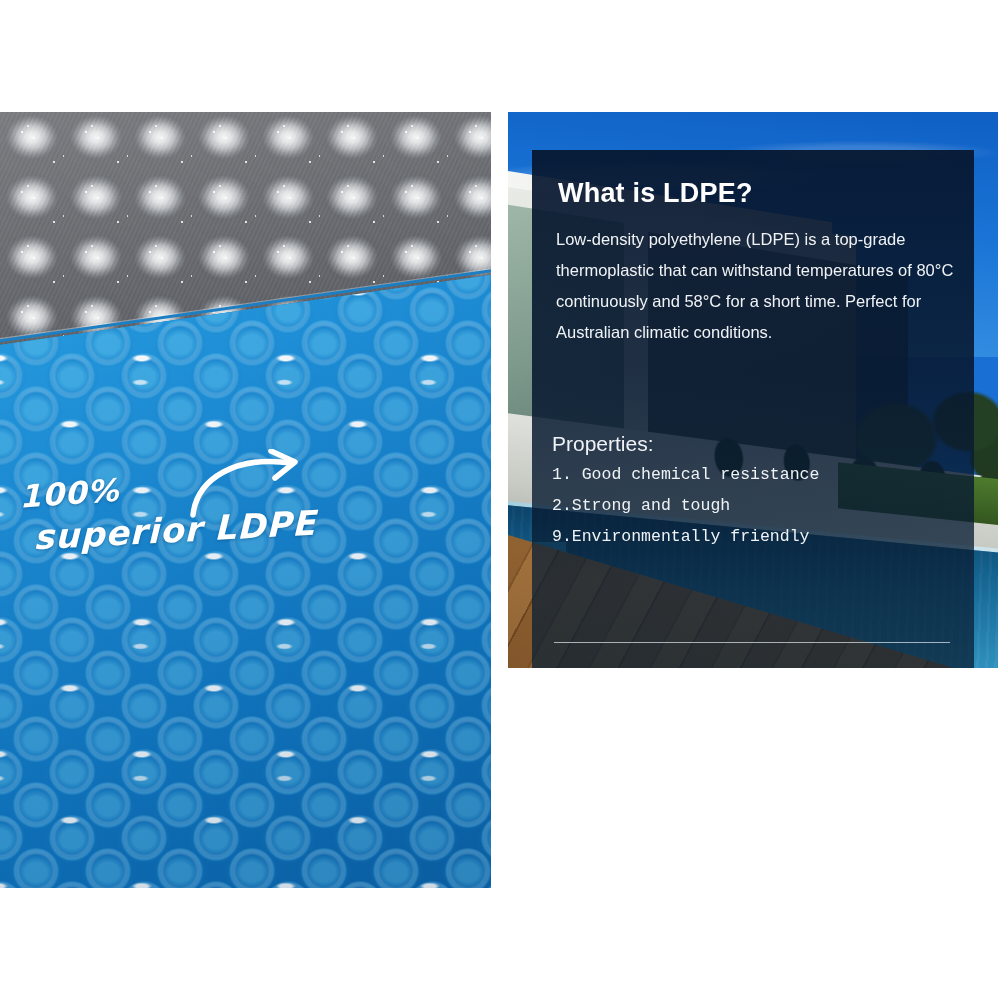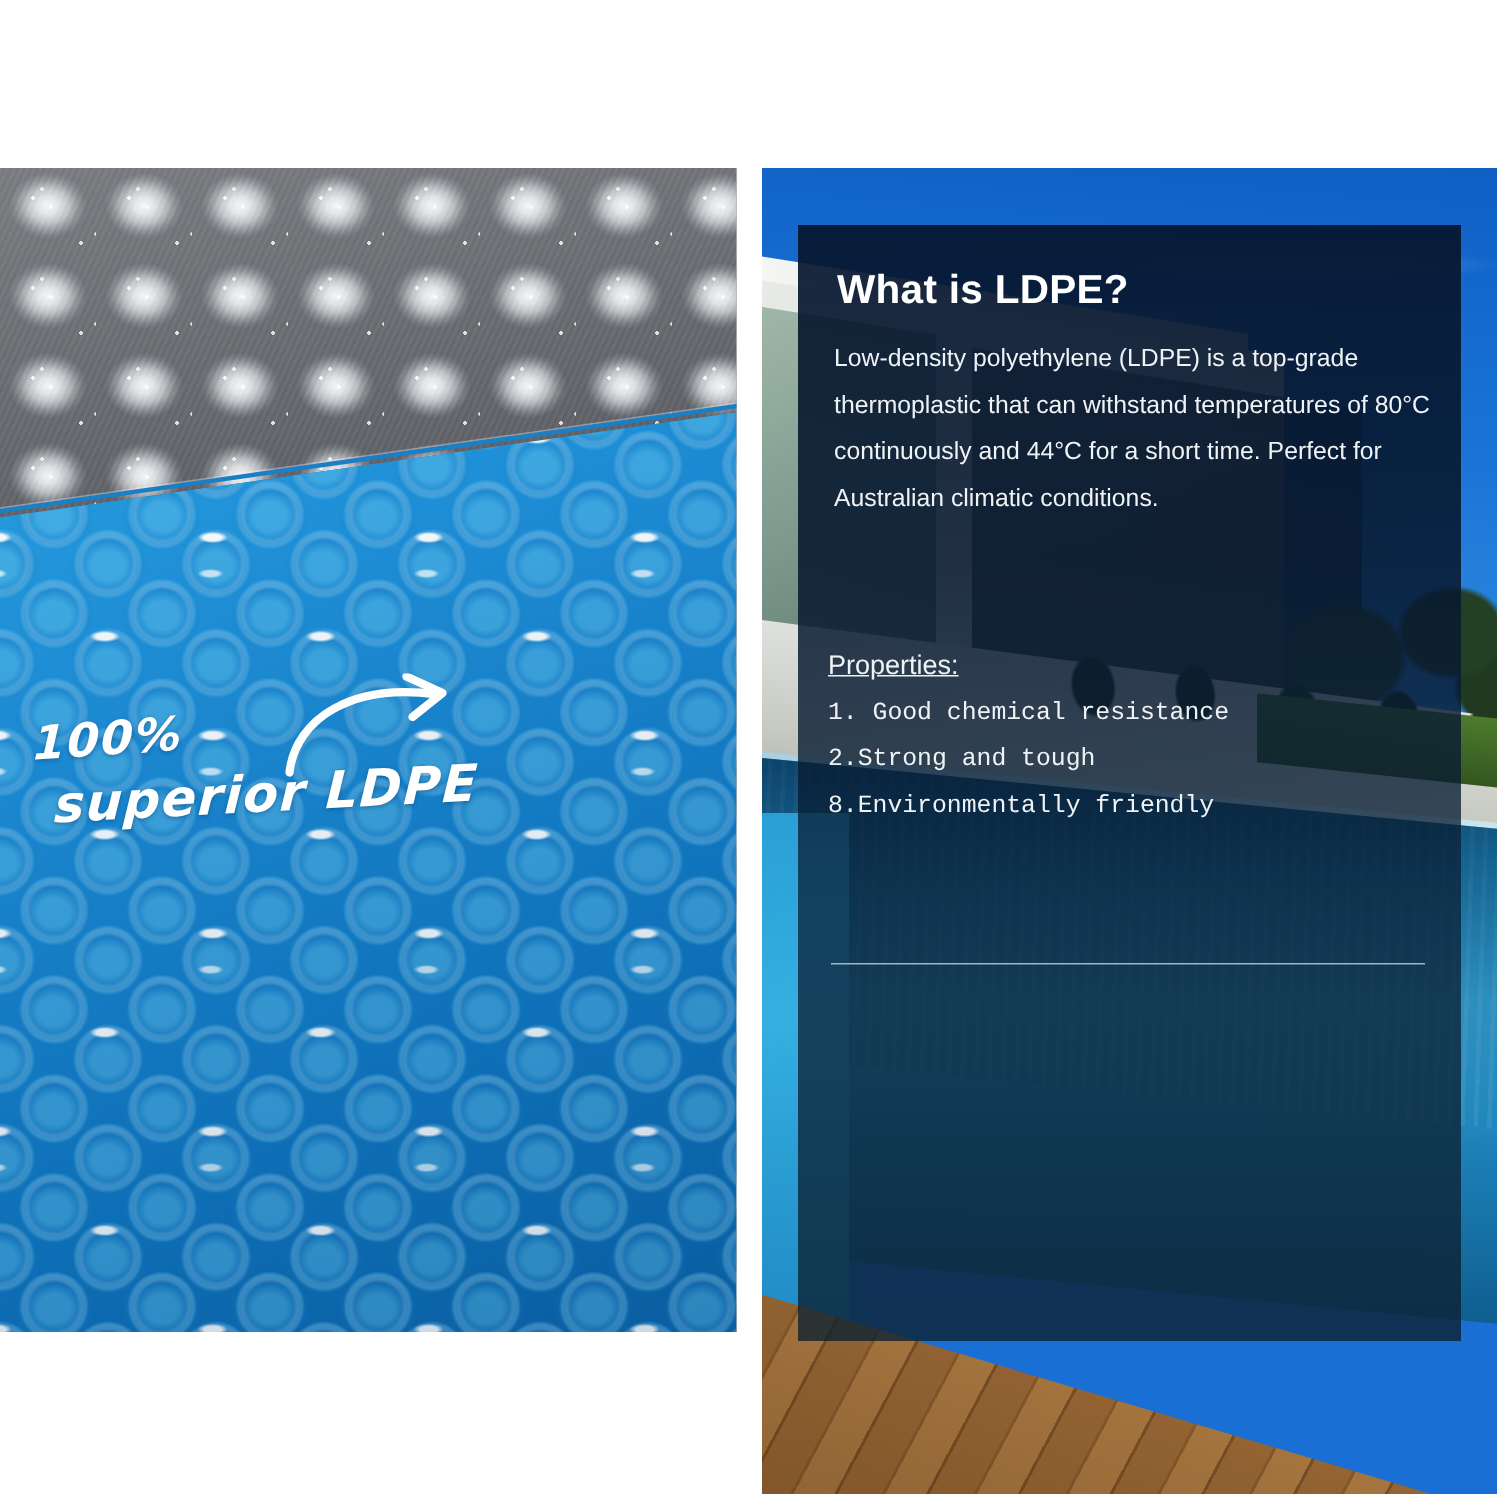"What is LDPE?" .right-panel { height: 884px -> 556px }
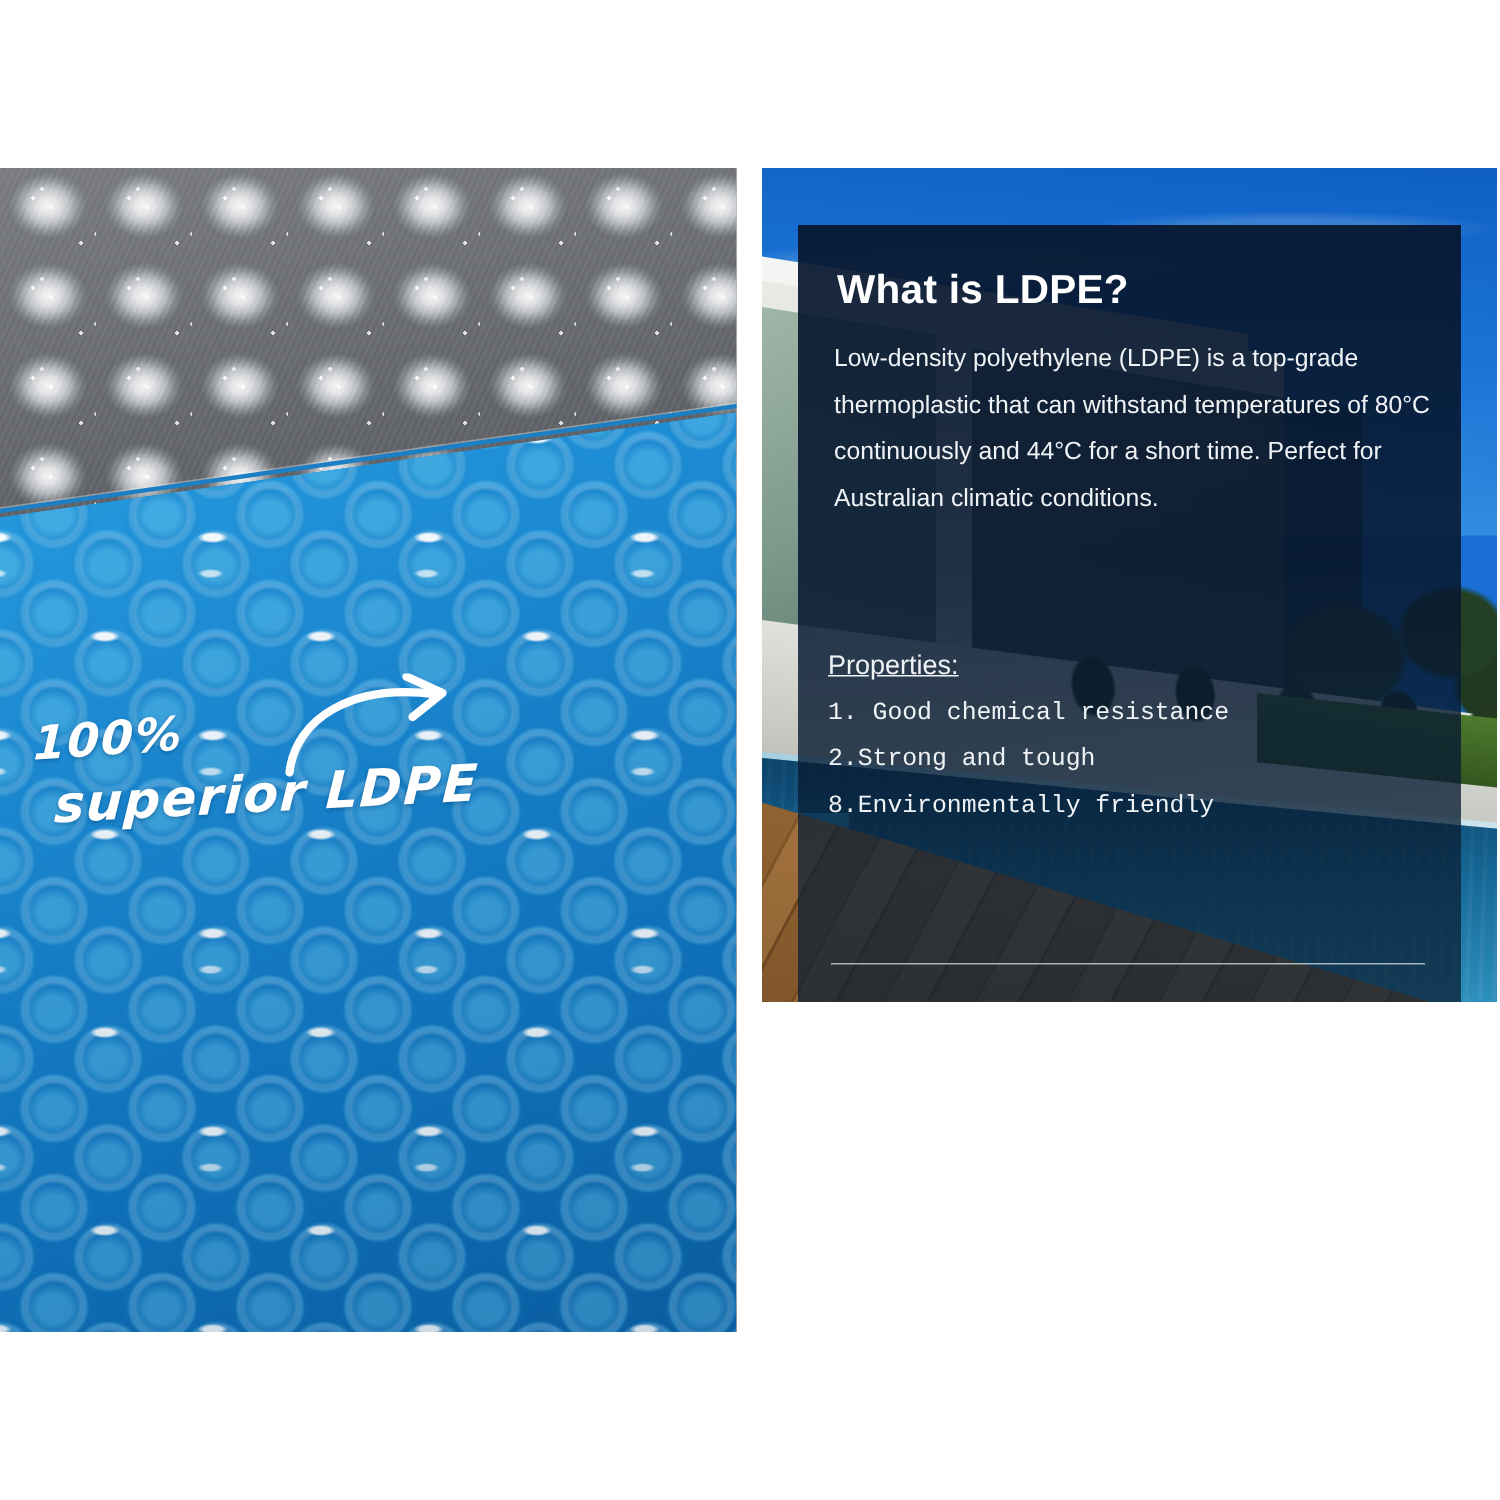"Low-density polyethylene (LDPE) is a" div.card-para { text: 44 -> 58 }
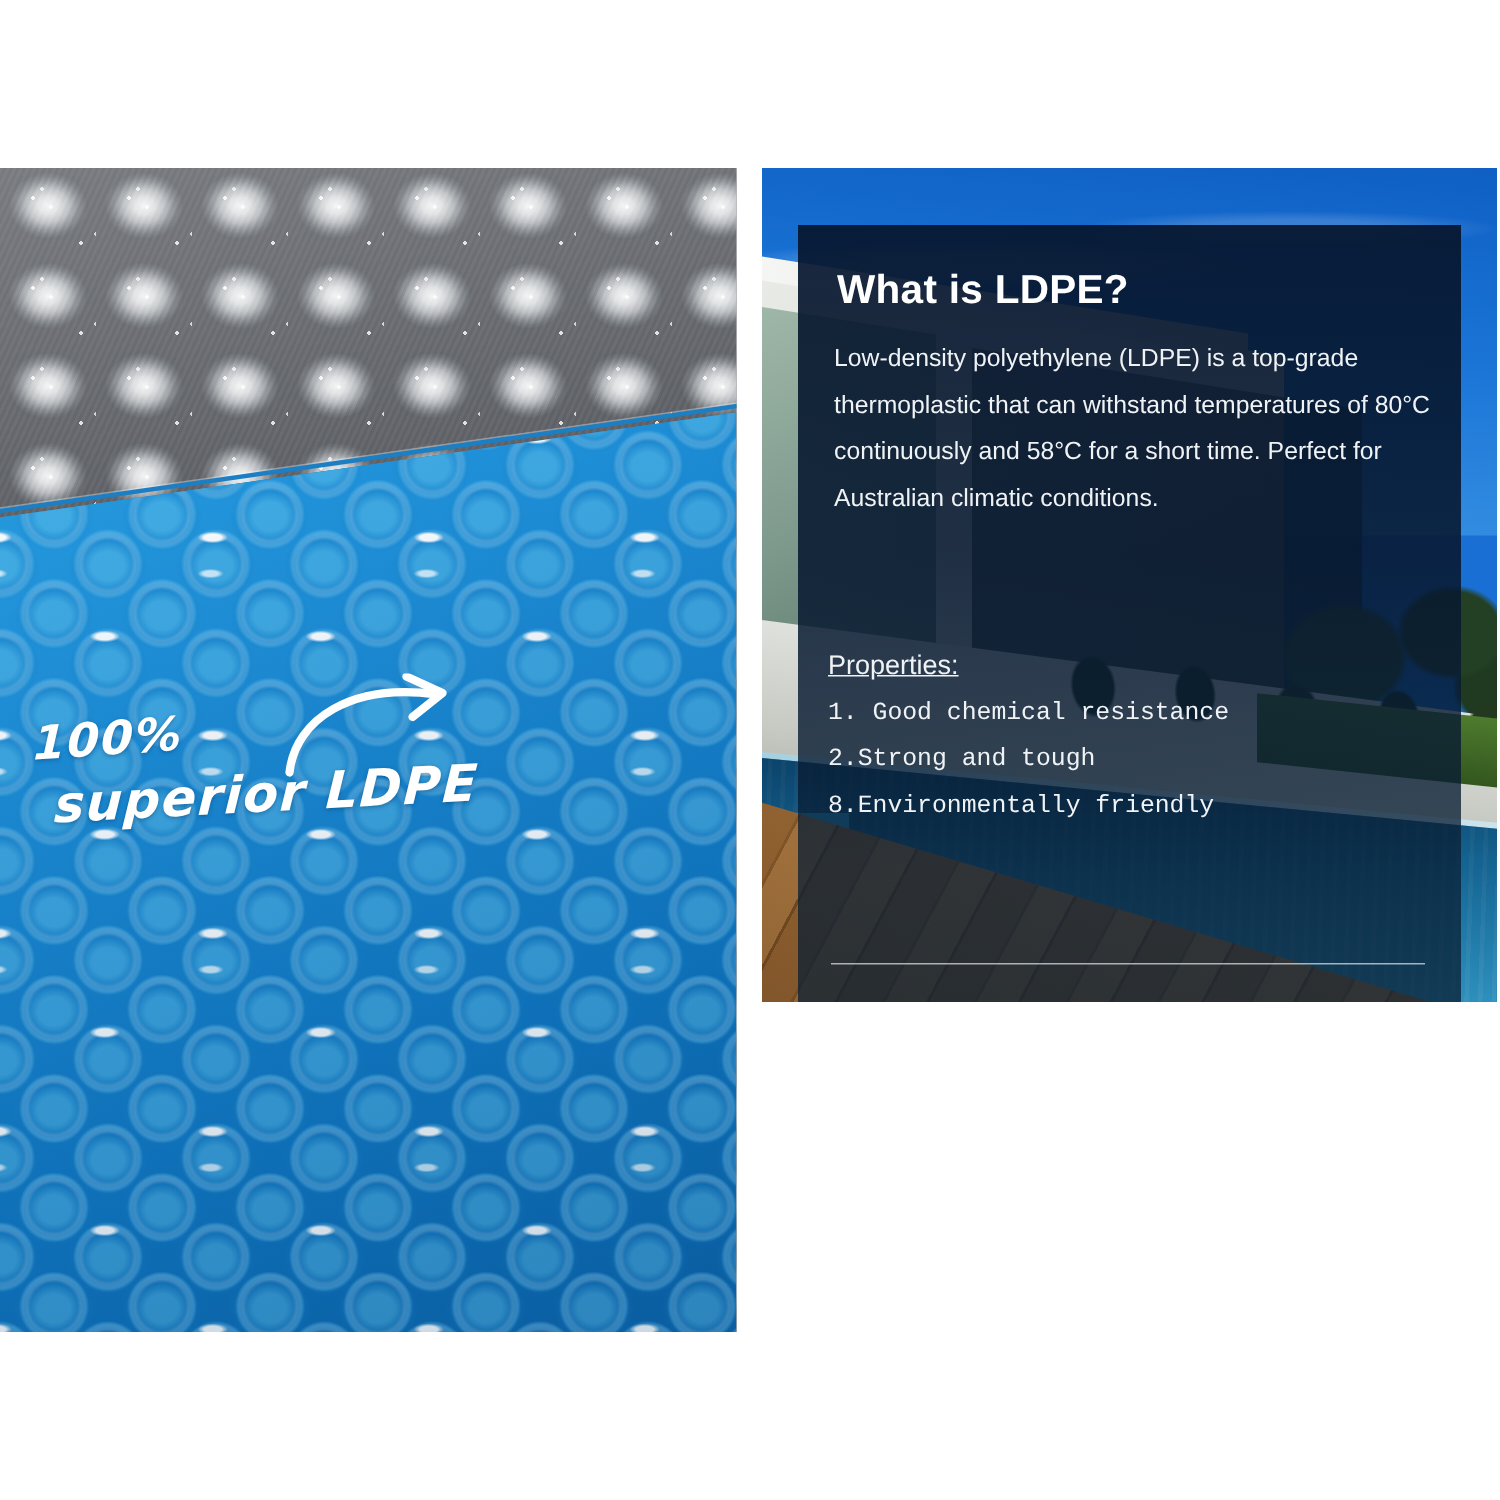"Properties:" .props-head { font-size: 18px -> 21px; text-decoration: underline -> none }
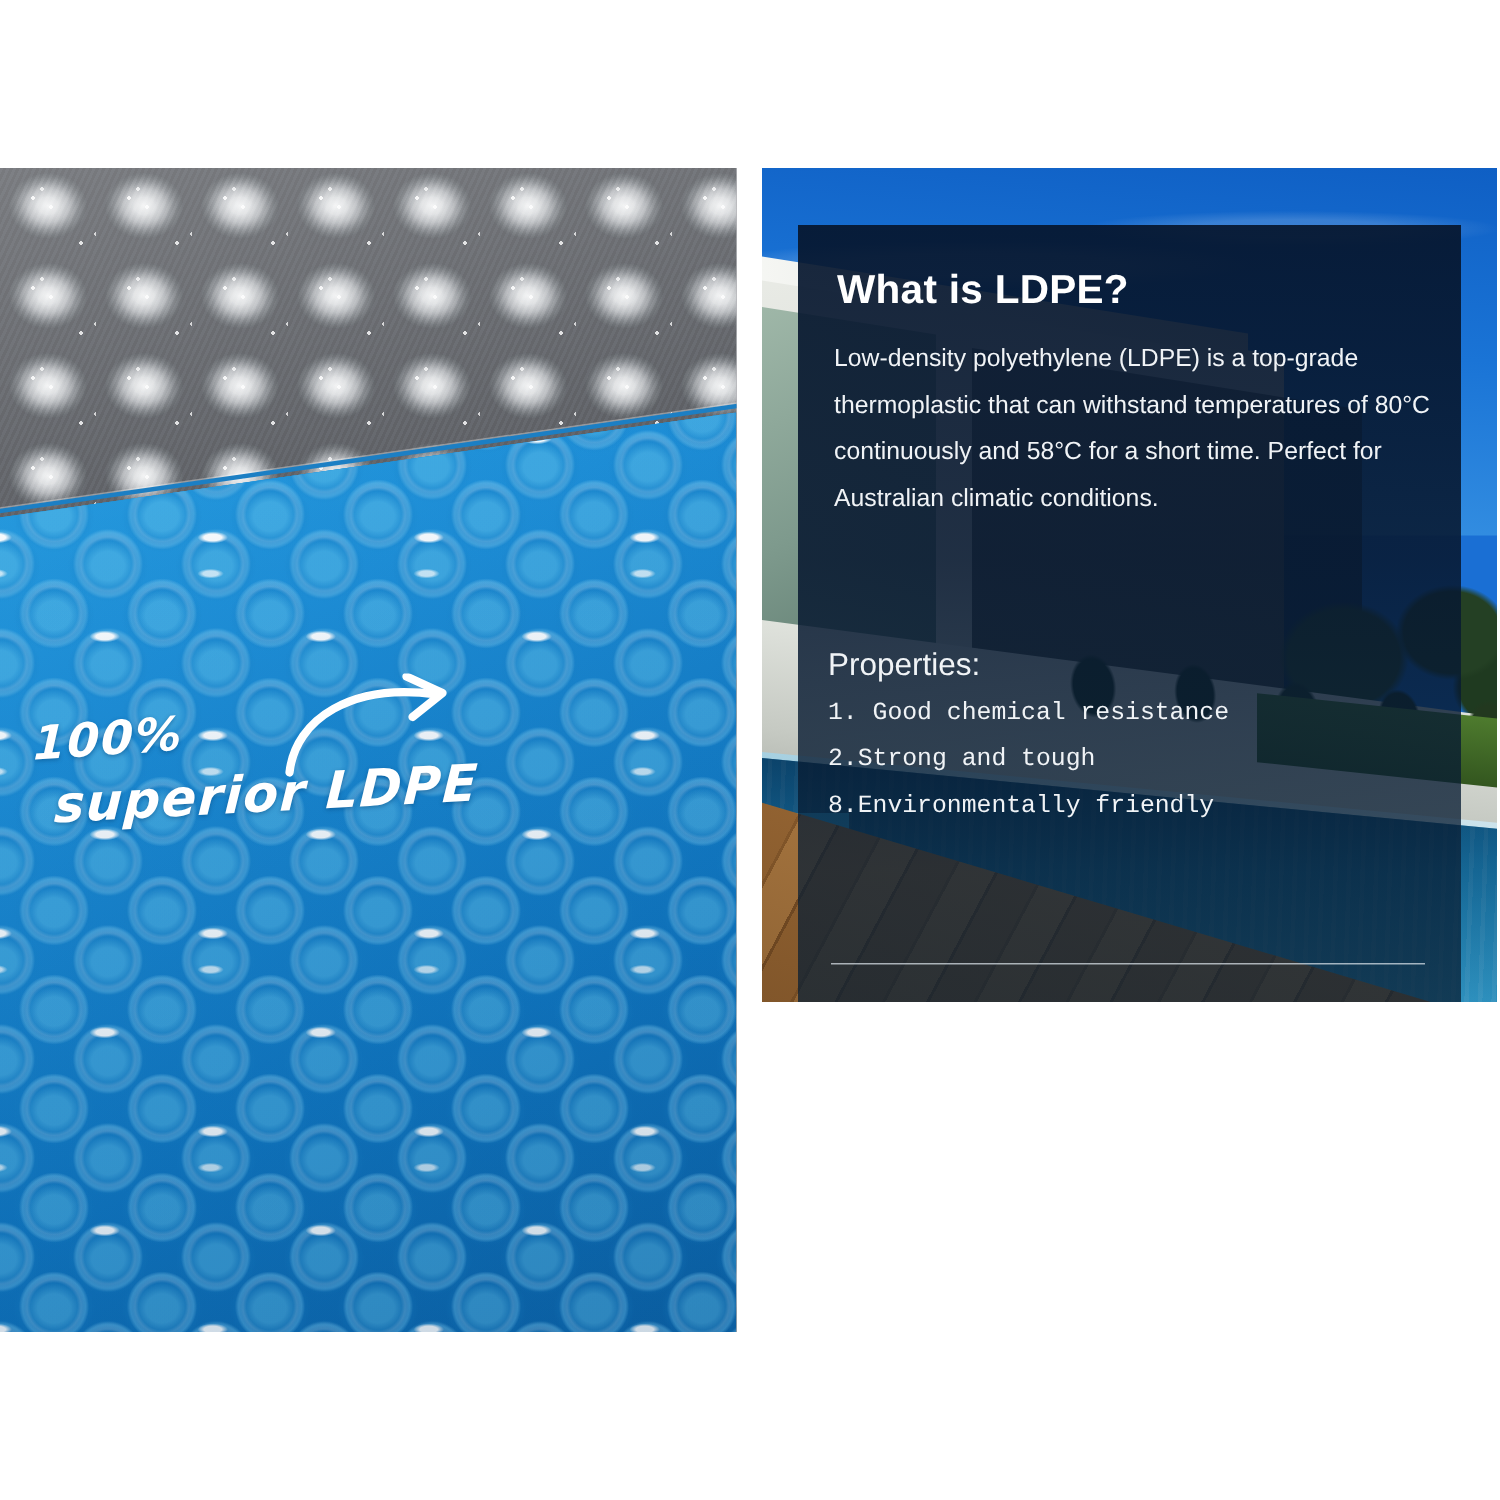"8.Environmentally friendly" li { text: 8.Environmentally -> 9.Environmentally }
